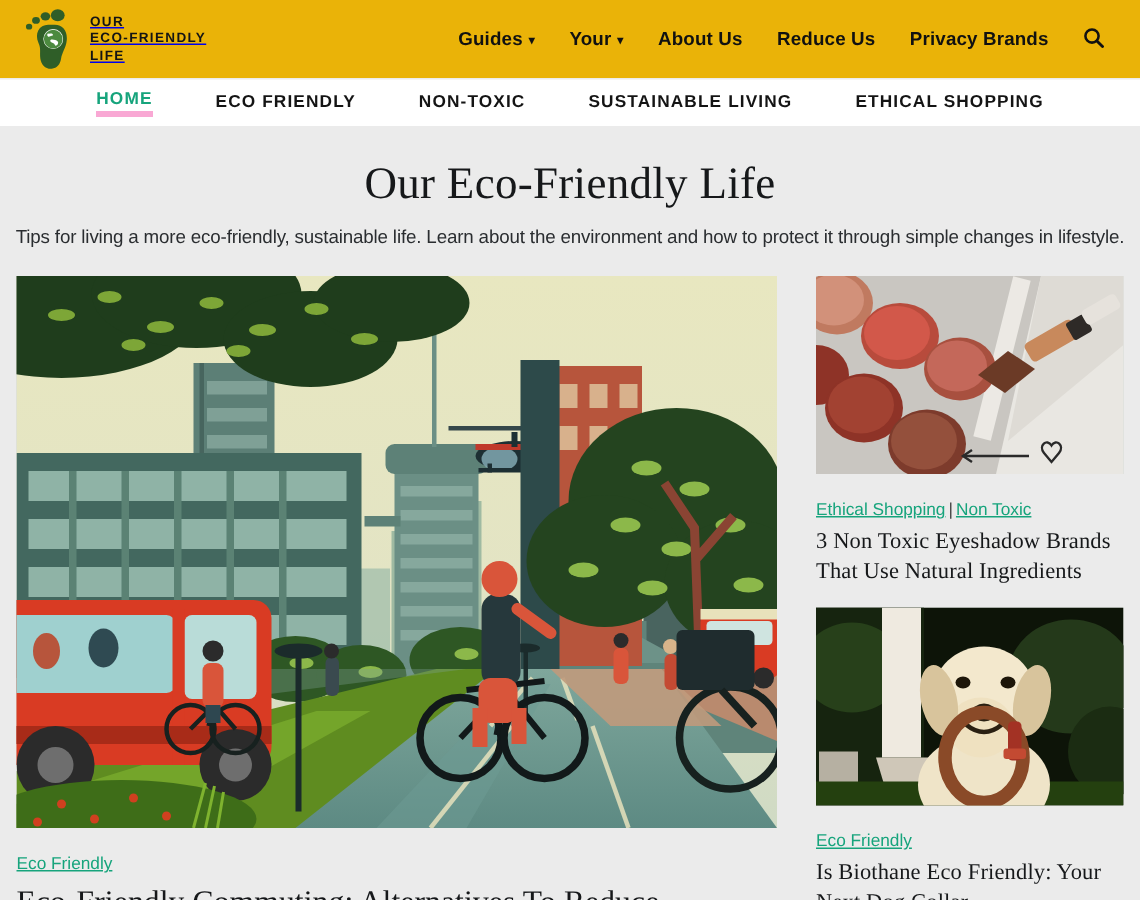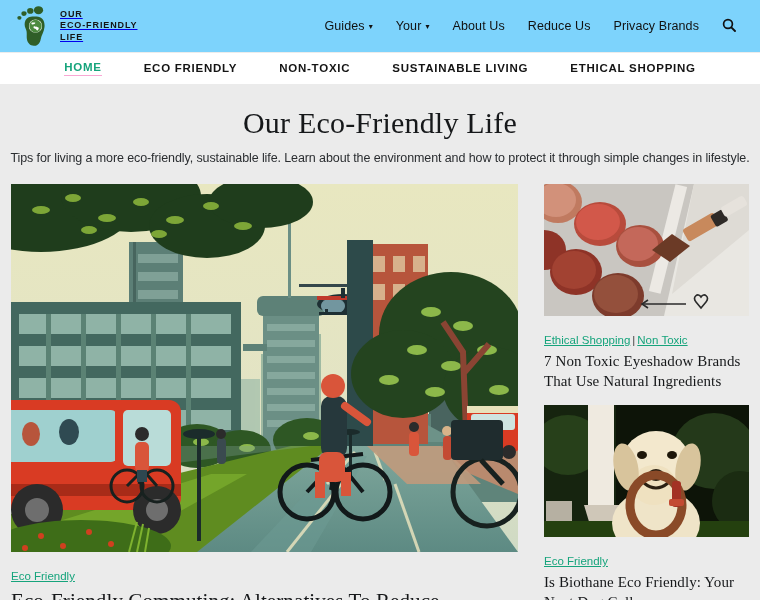"OUR" .topbar { background: #7dd3fc -> #eab308 }
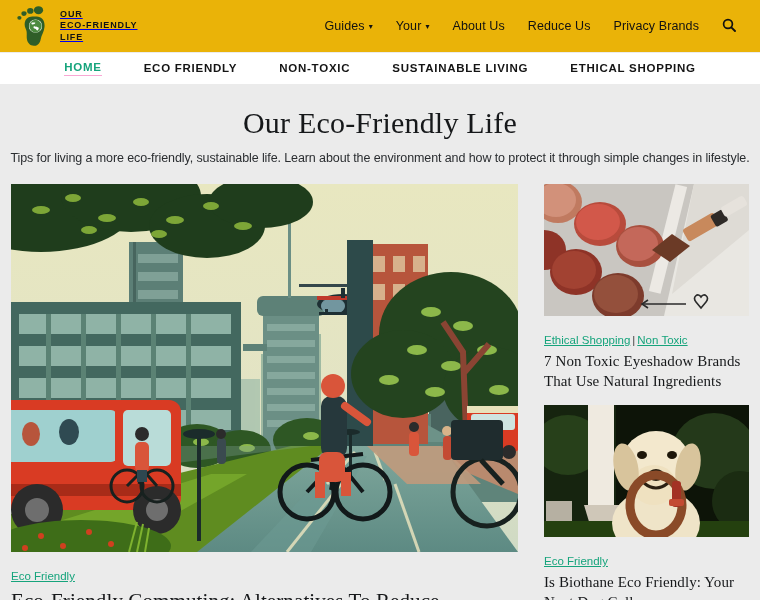"Guides" .topnav a { font-weight: normal -> bold }
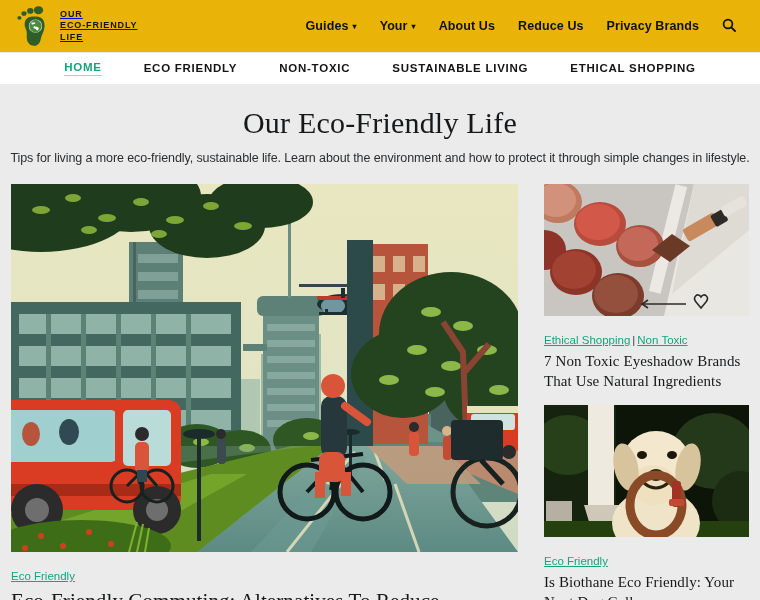"HOME" .catbar a.active { border-bottom: 1px solid #f9a8d4 -> 4px solid #f9a8d4 }
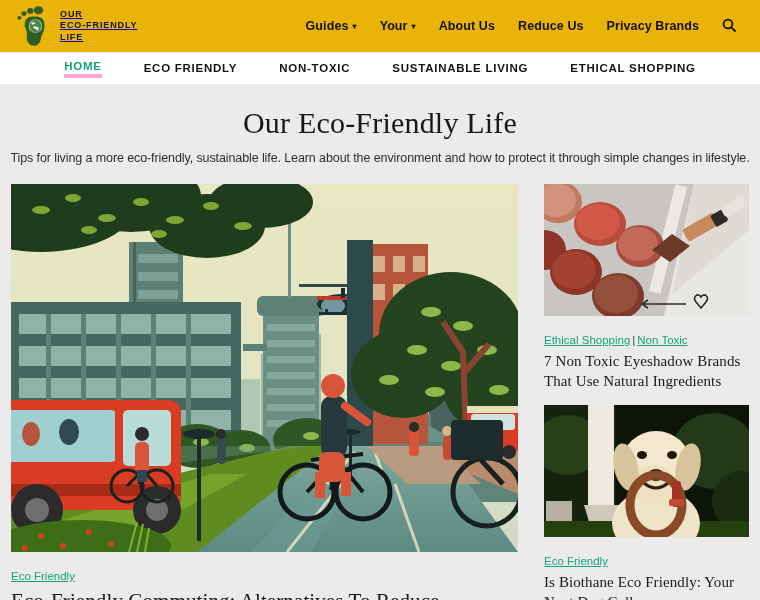"7 Non Toxic Eyeshadow Brands" h3.card-title { text: 7 -> 3 }
